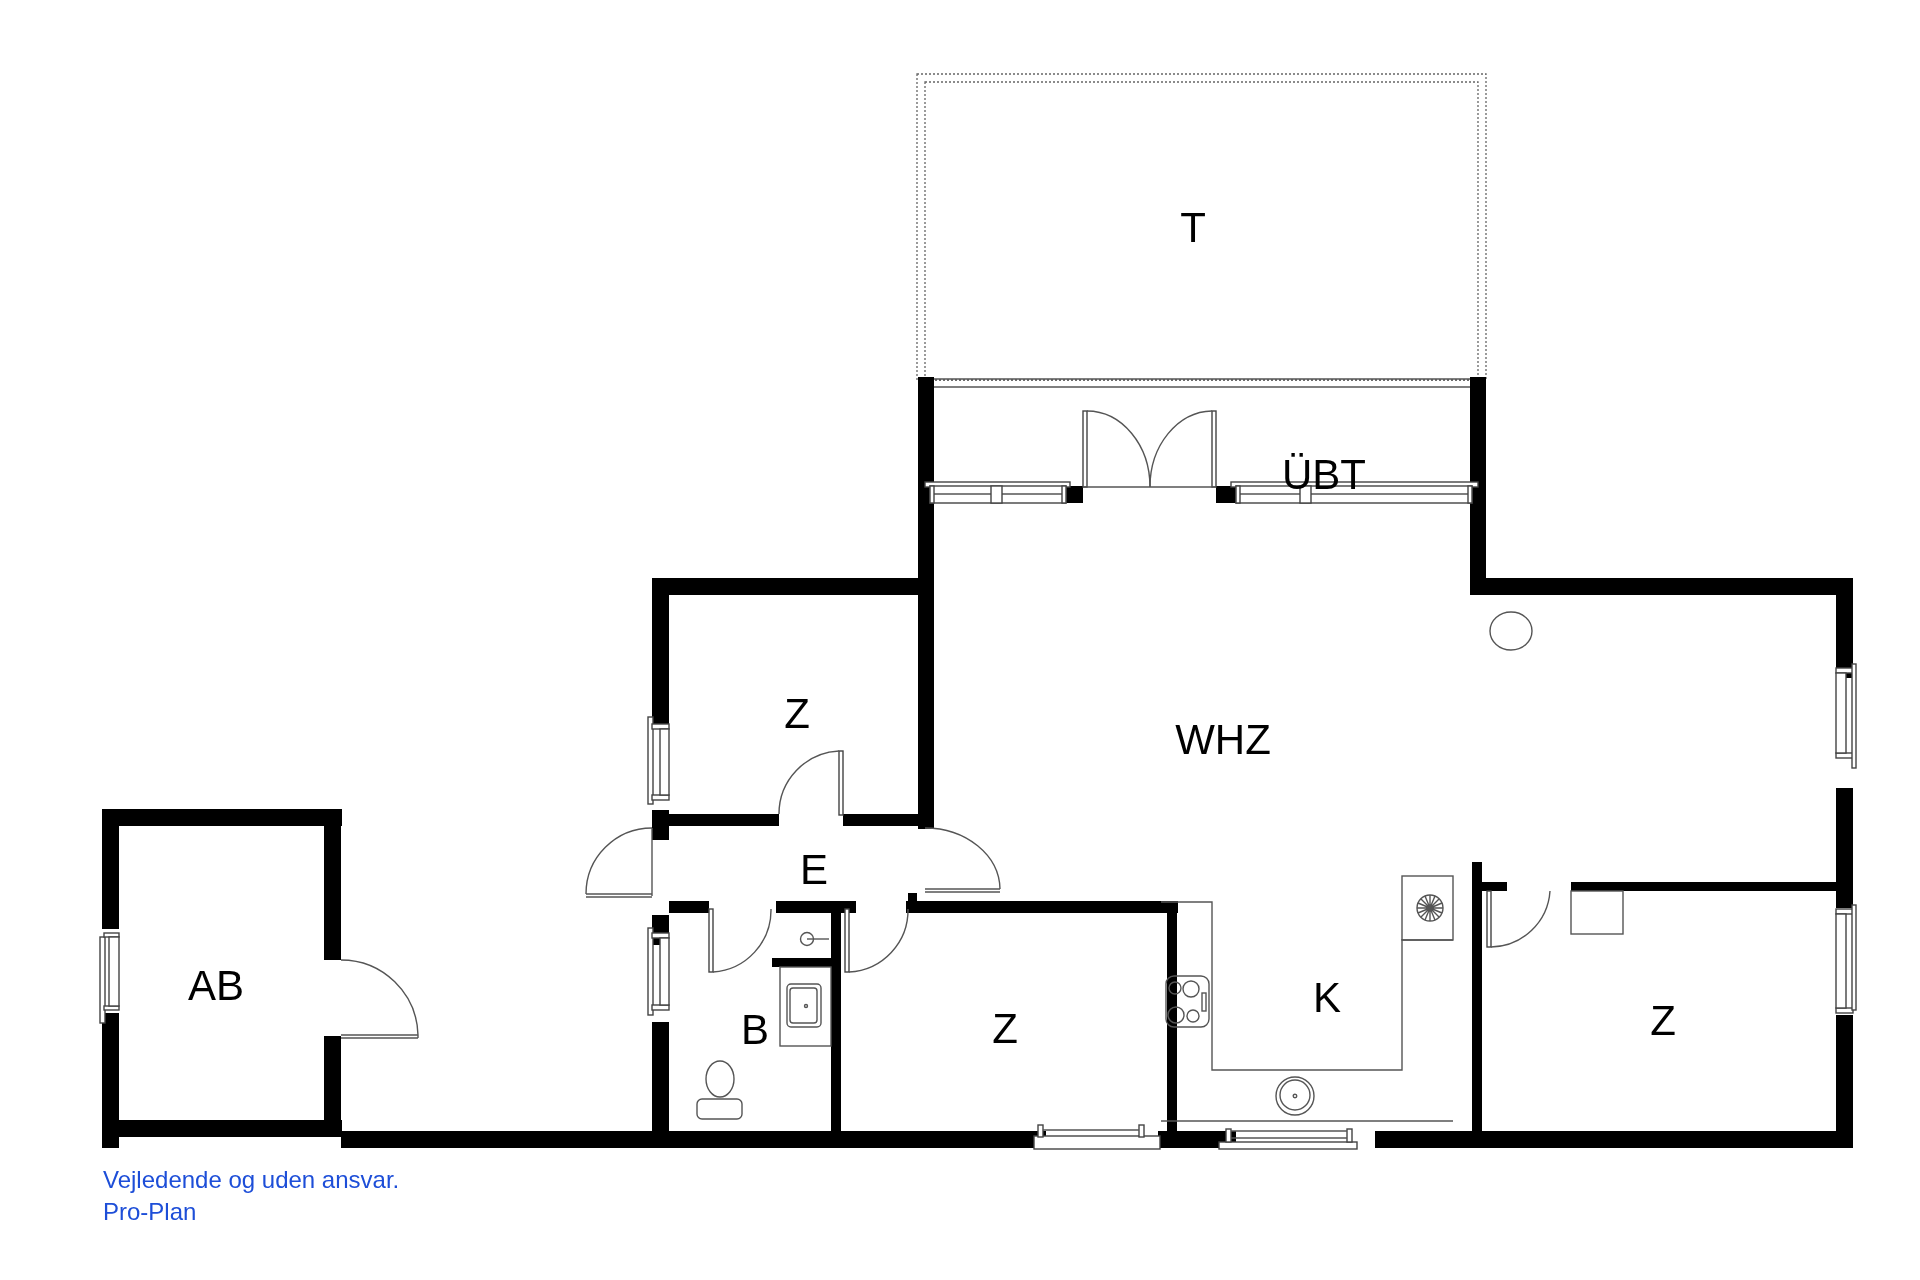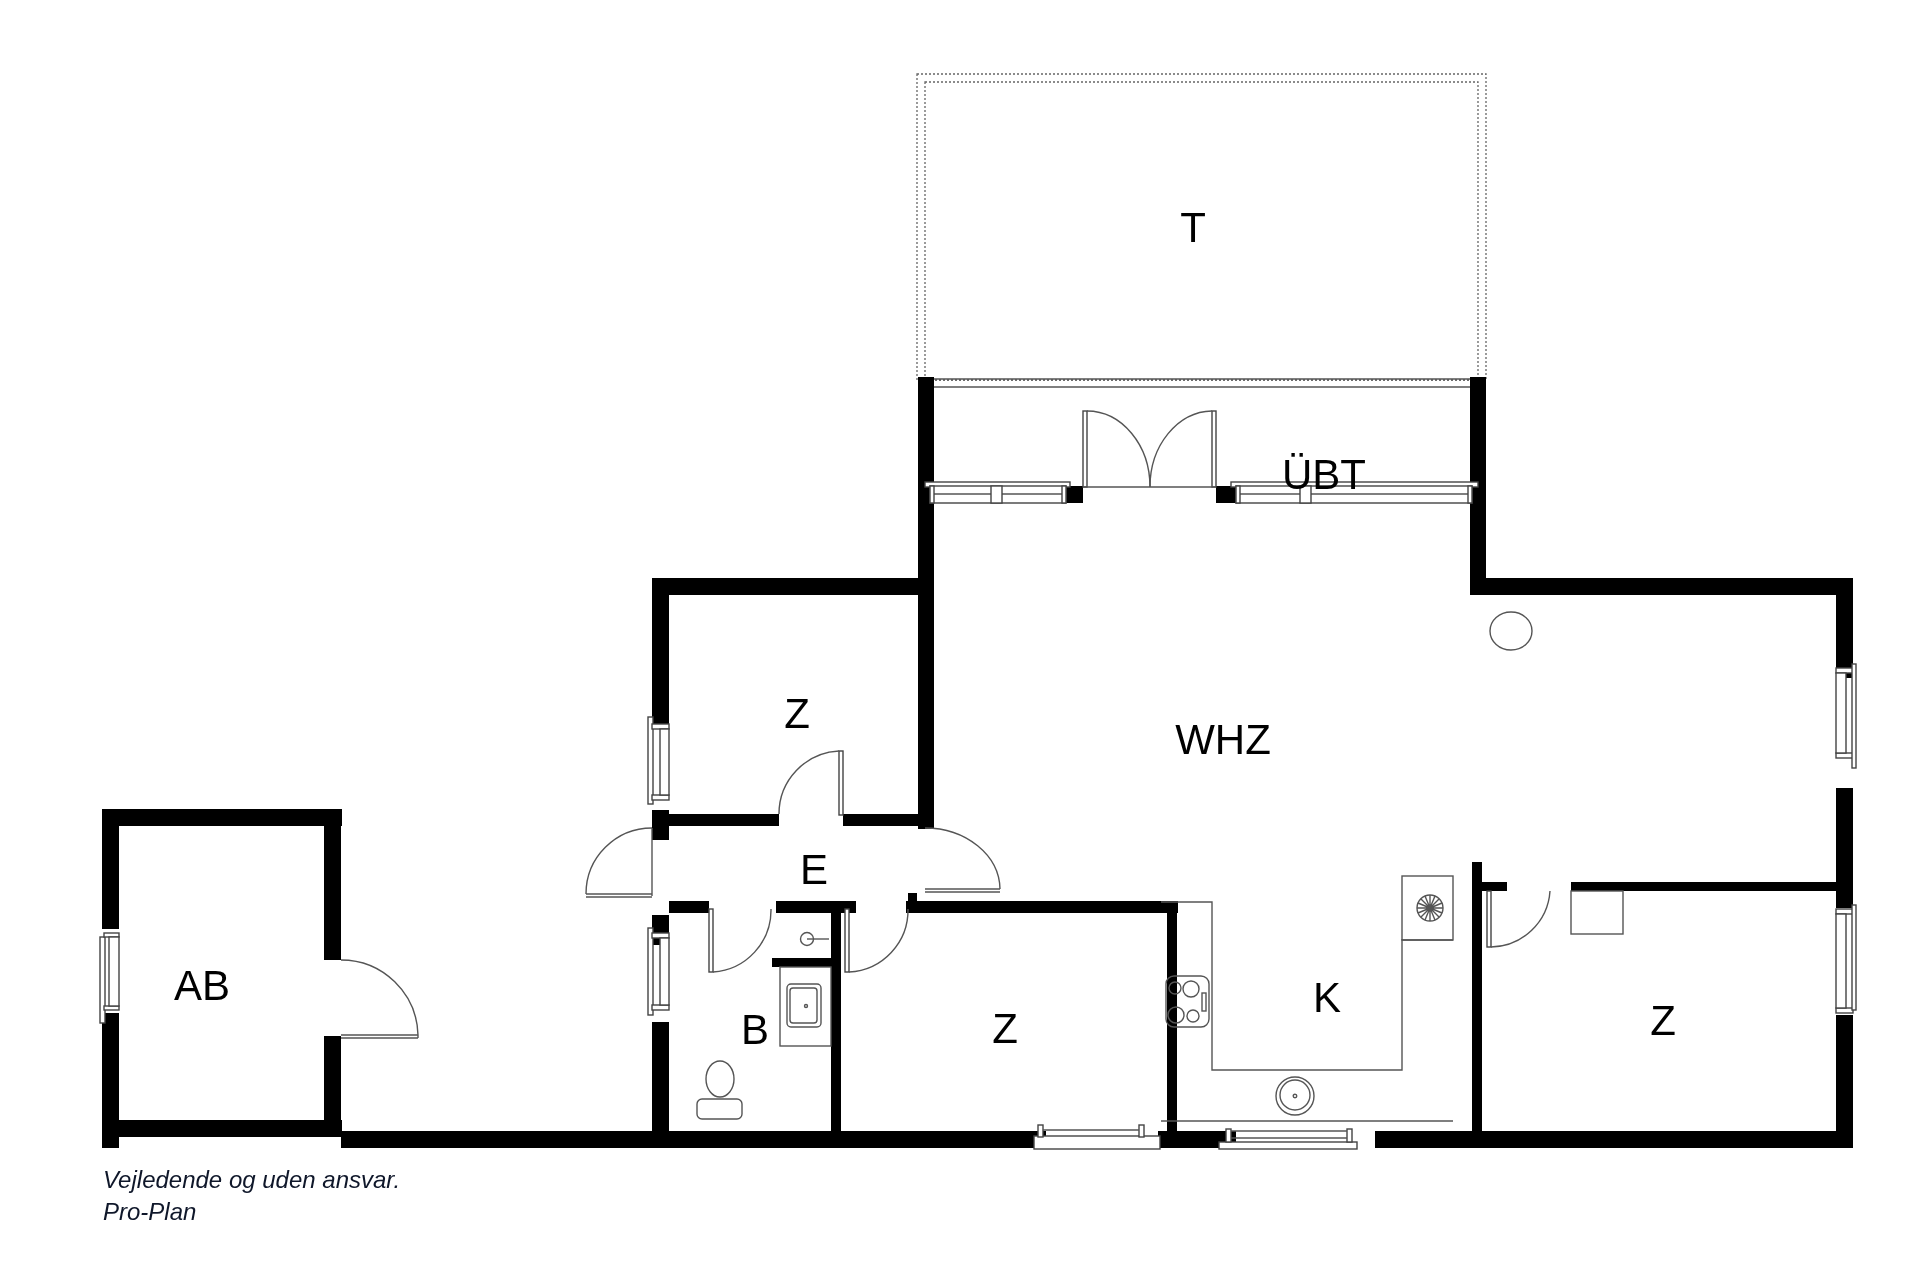"AB" div.room-label { left: 202px -> 216px }
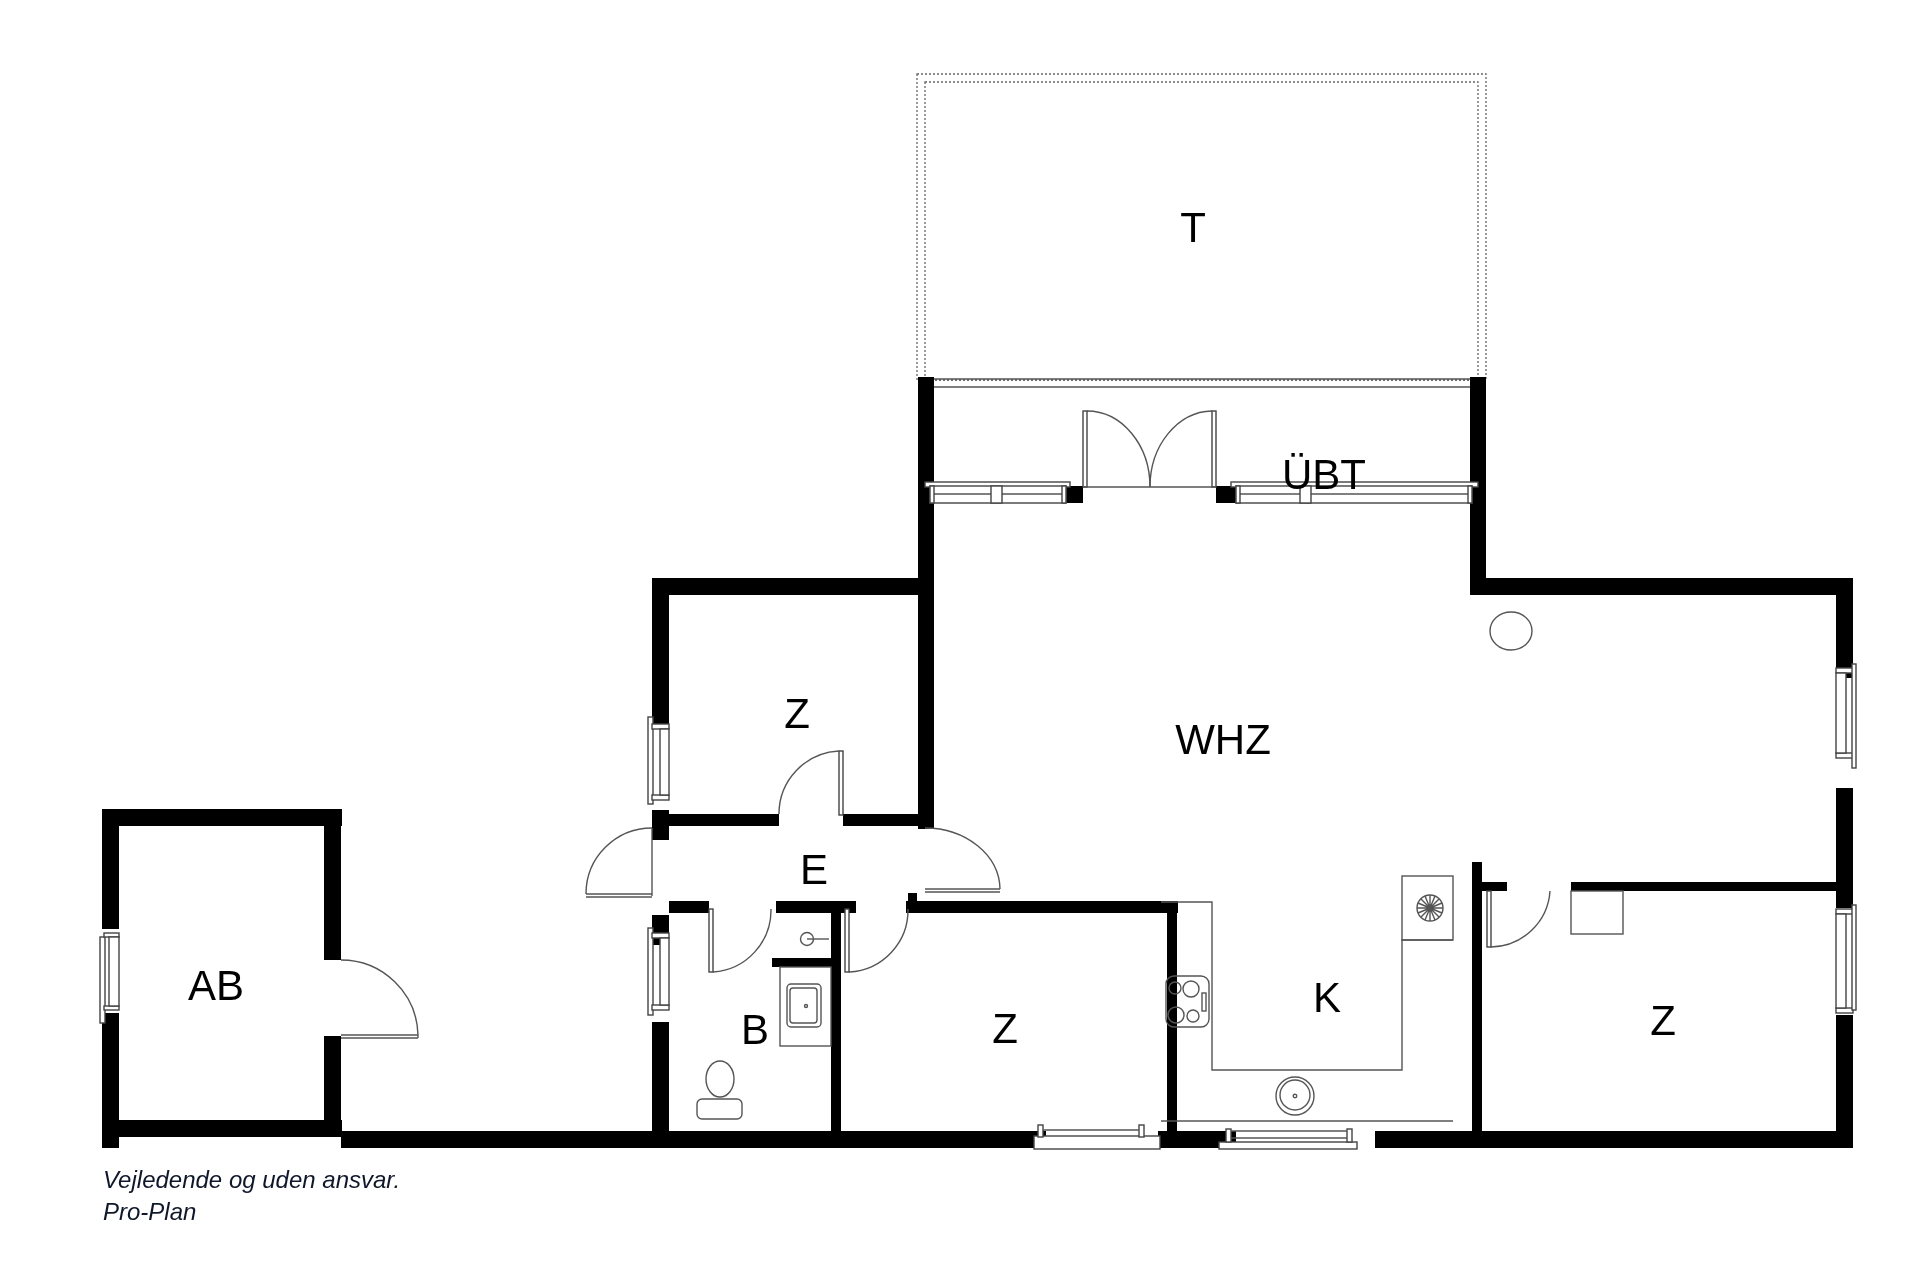"Vejledende og uden ansvar." .footer { color: #0f172a -> #1d4ed8; font-style: italic -> none }
